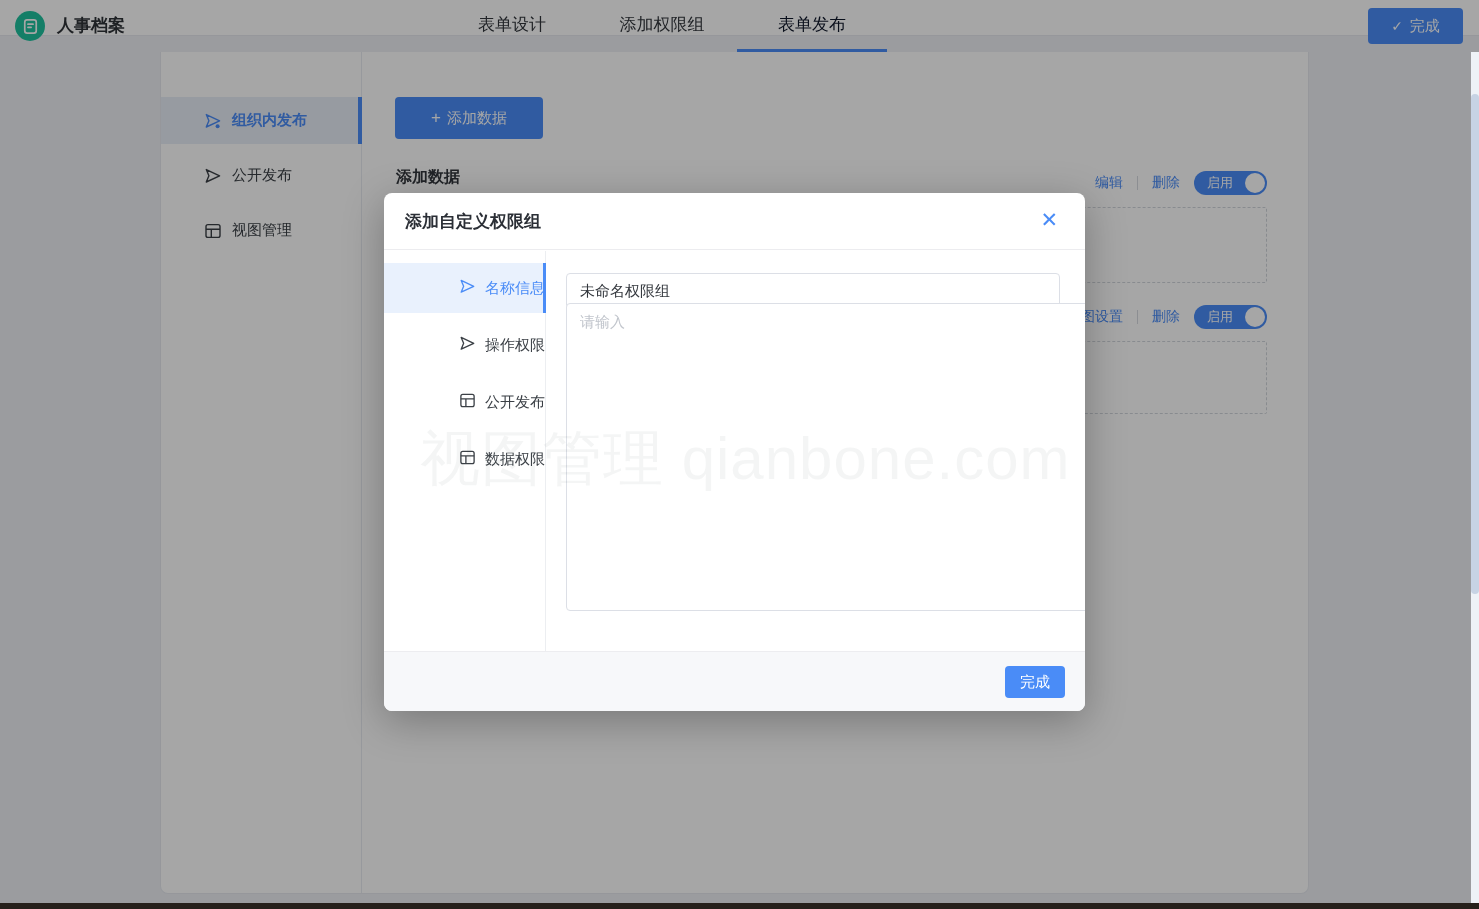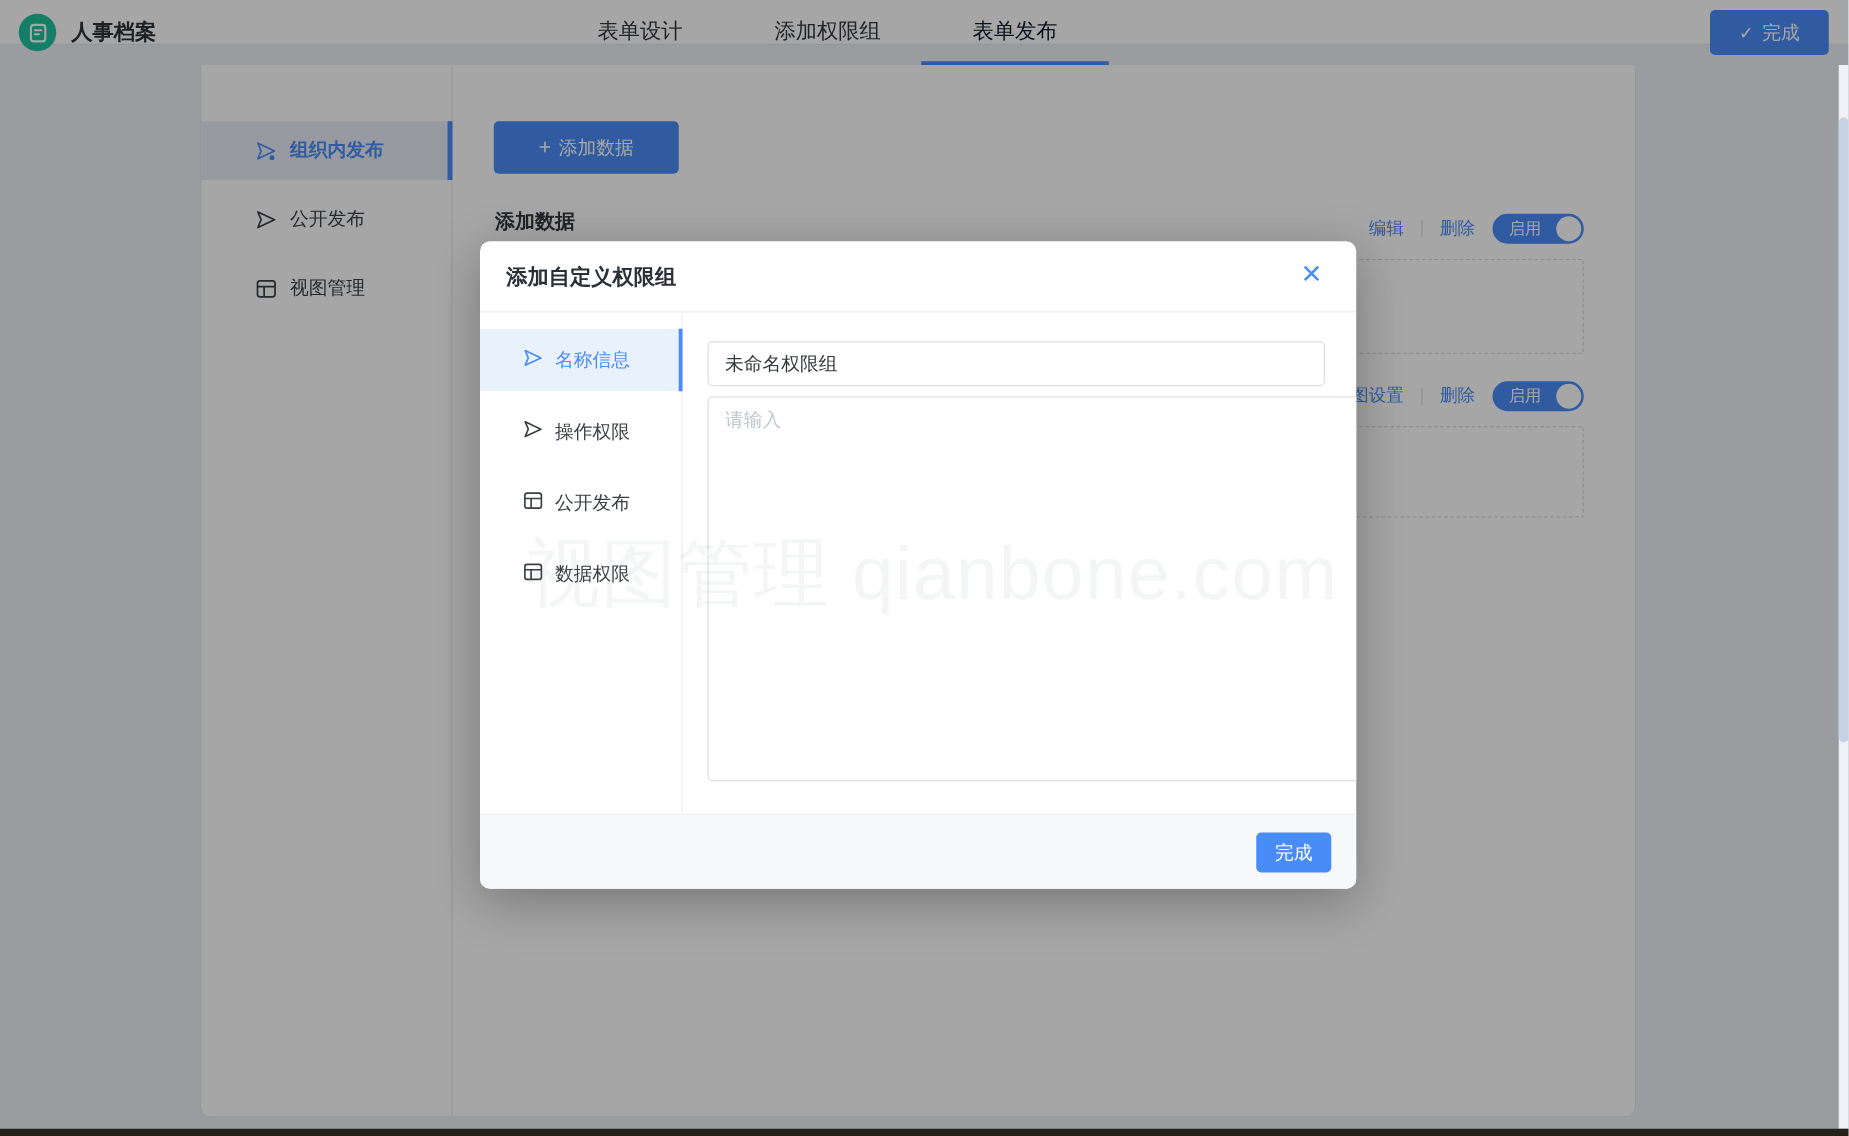"名称信息" .mtab { justify-content: none -> flex-end }
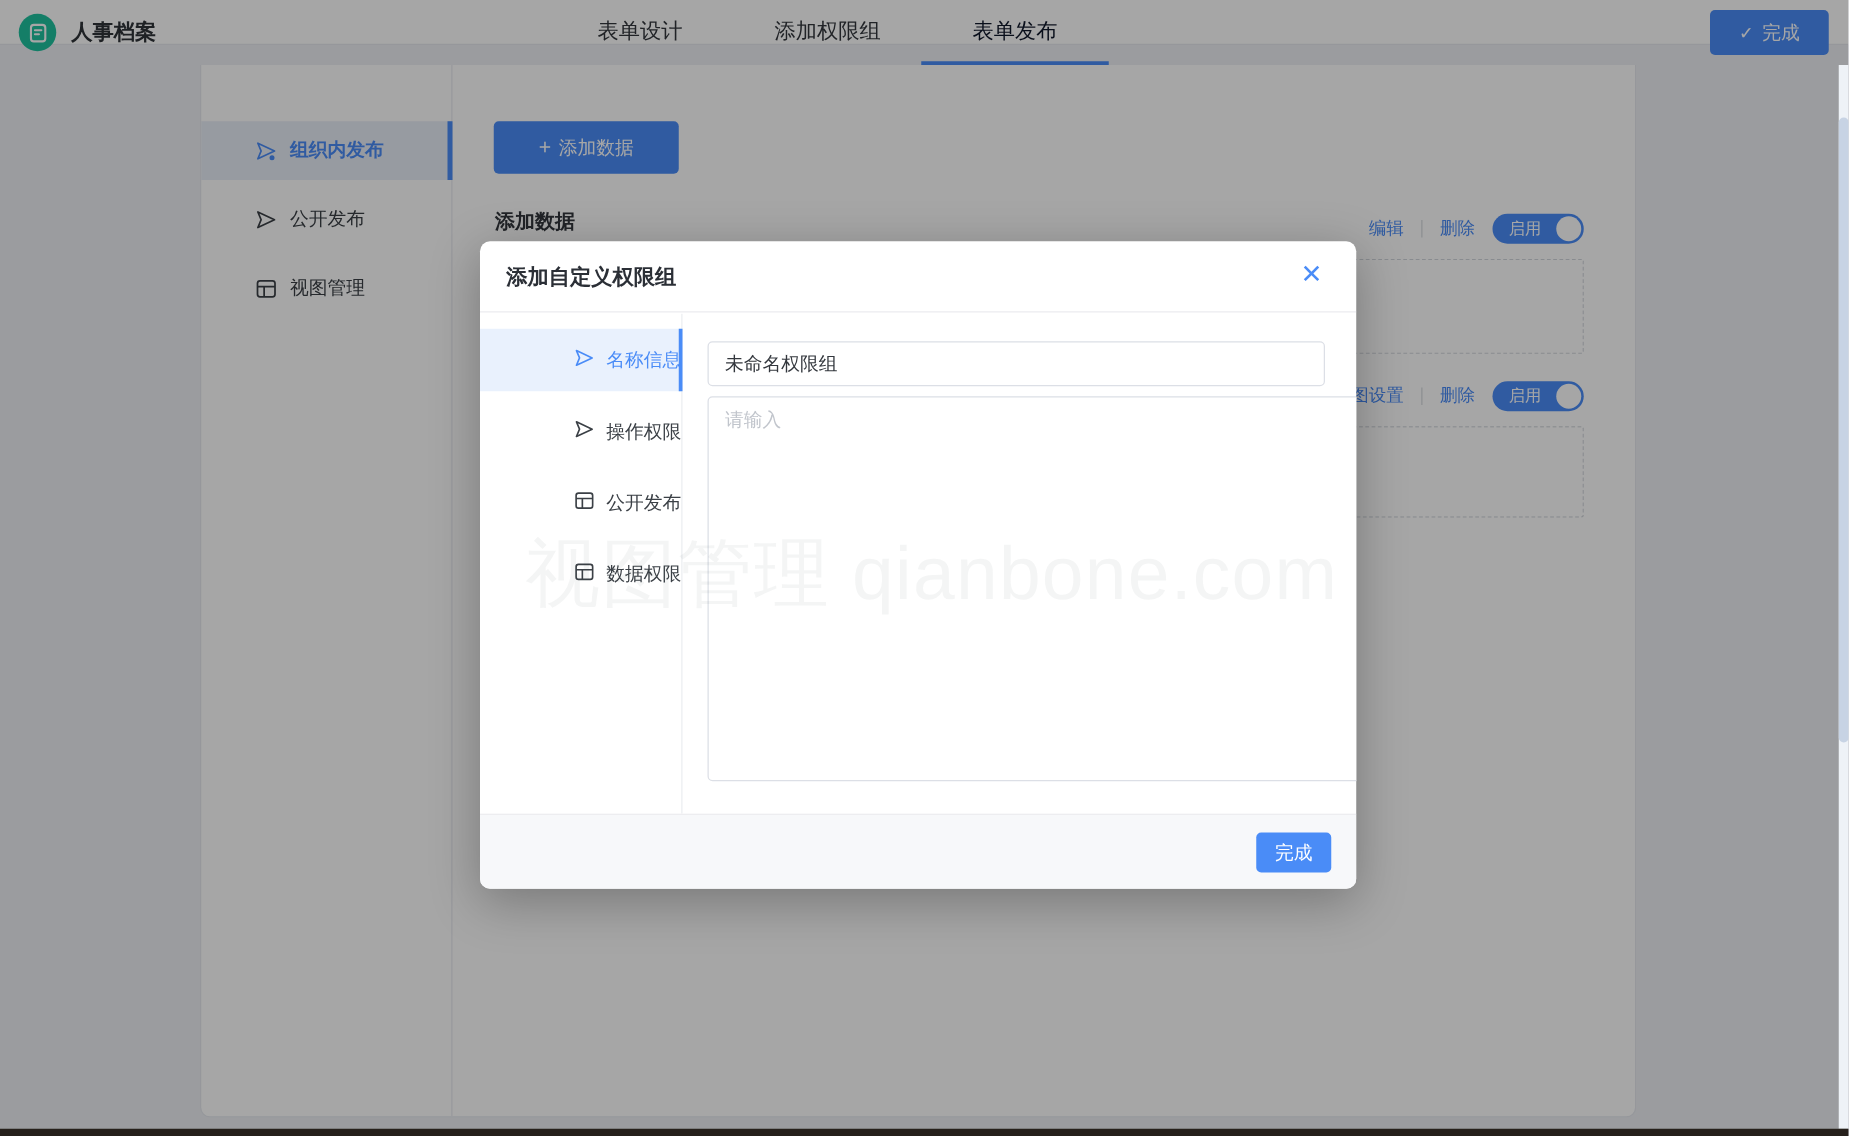"请输入" .desc-textarea { top: 124px -> 110px }
